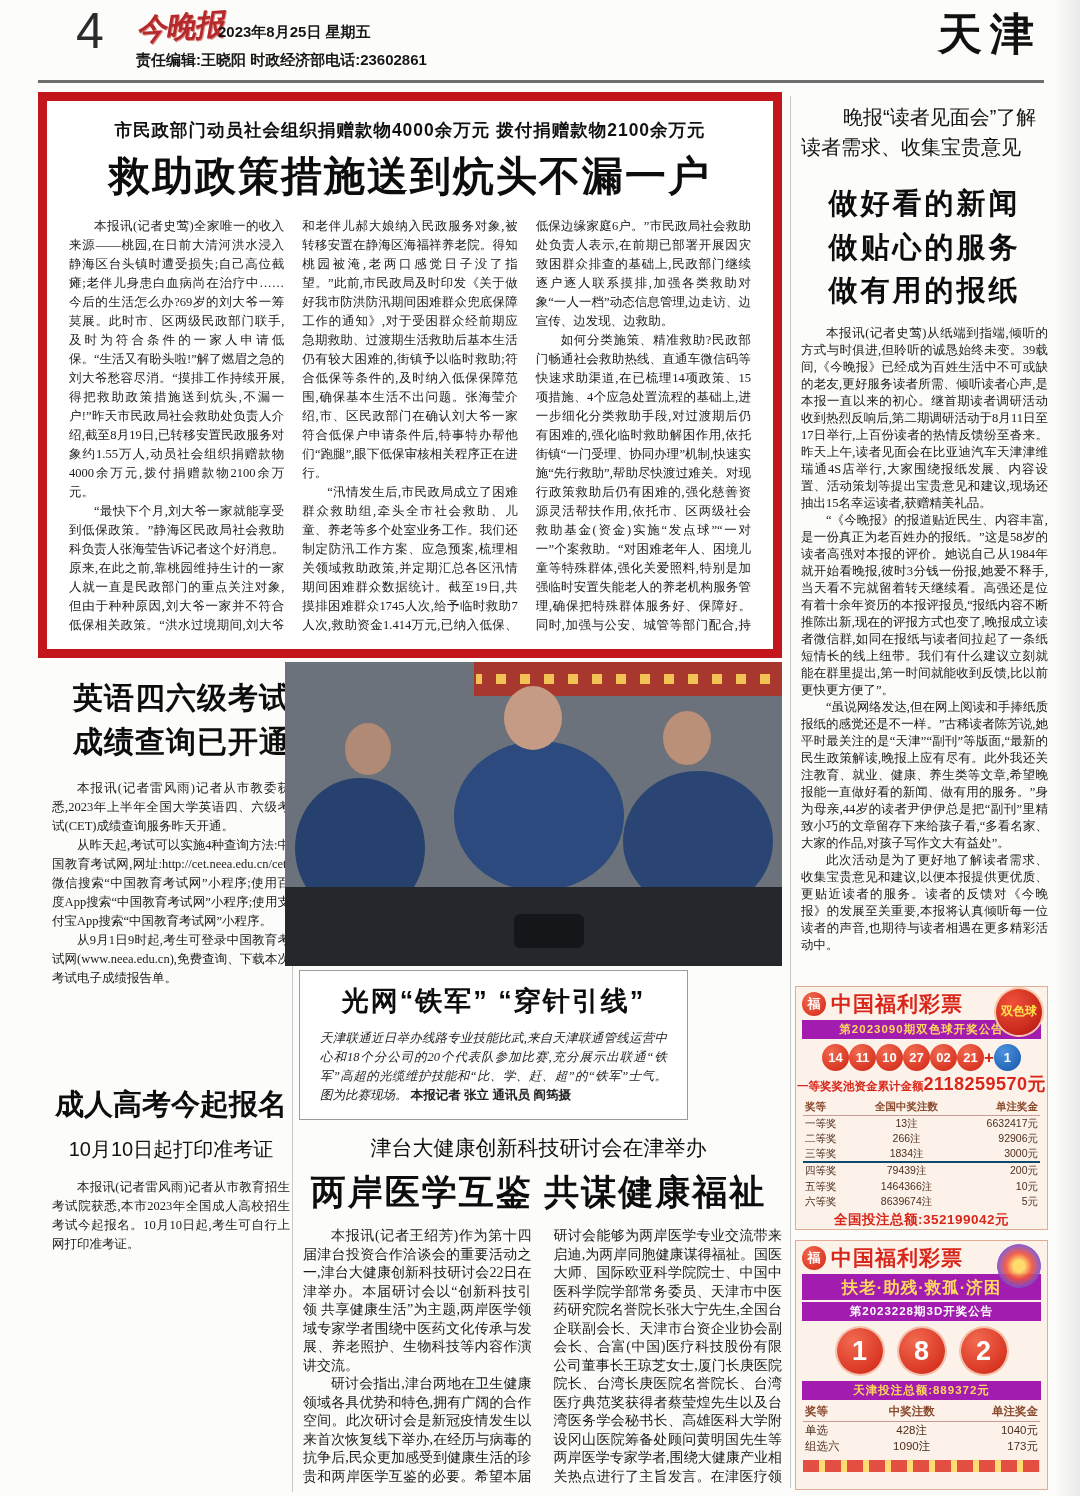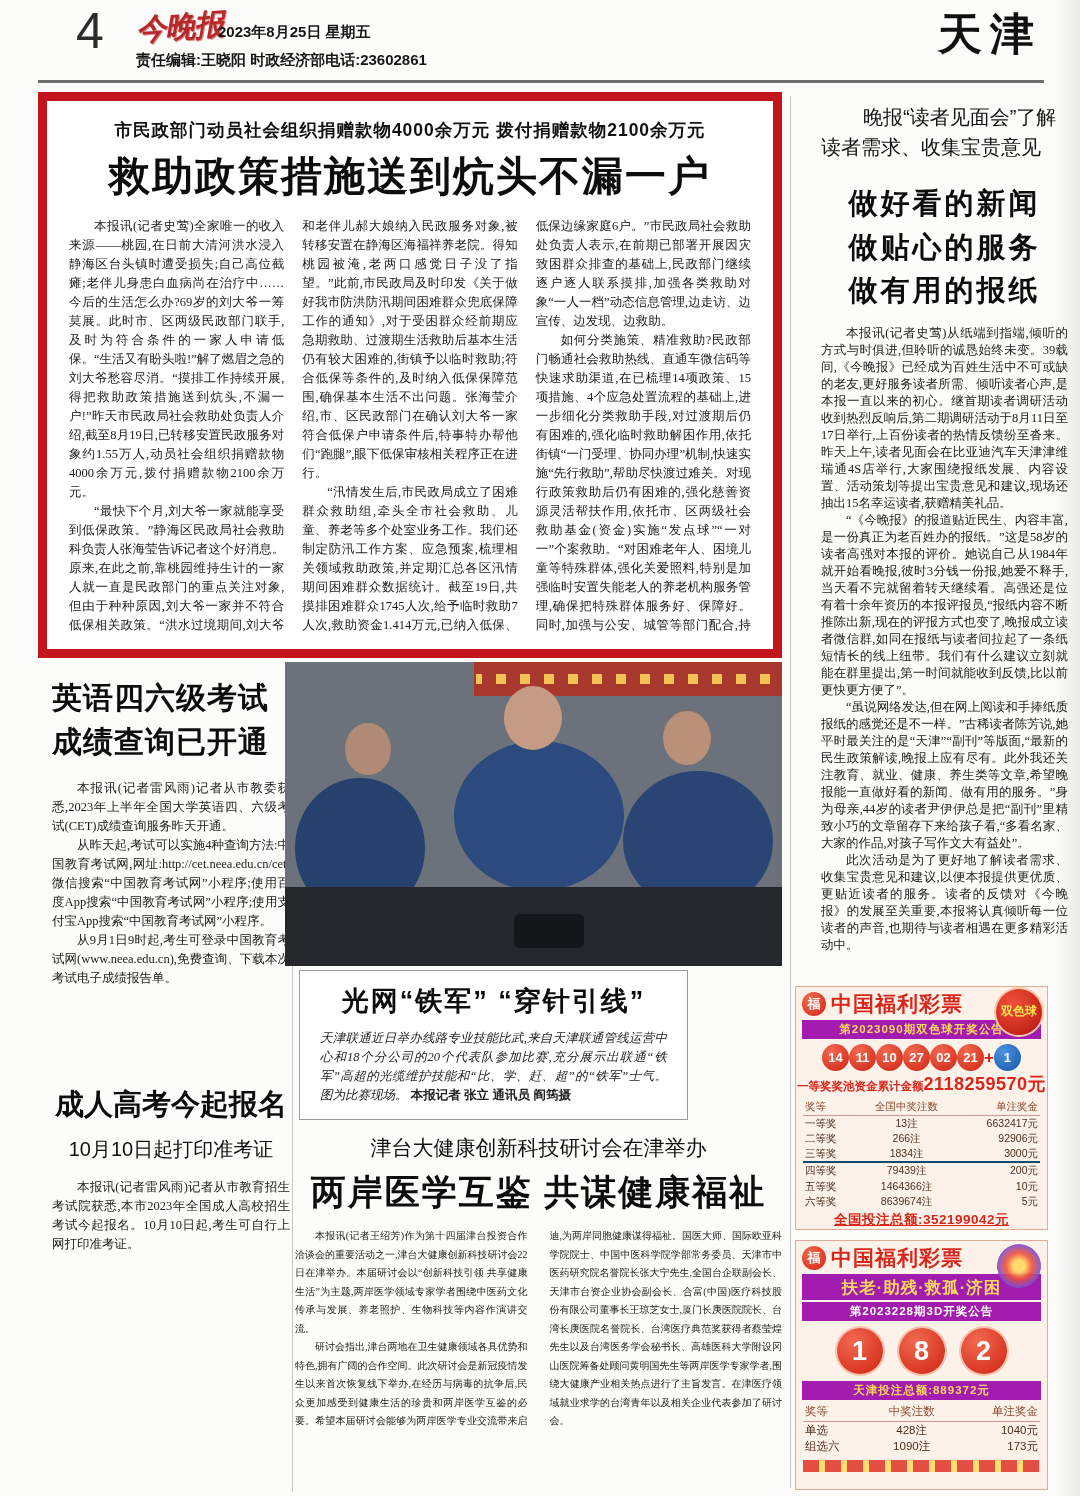"晚报“读者见面会”了解" .reader { left: 821px -> 801px }
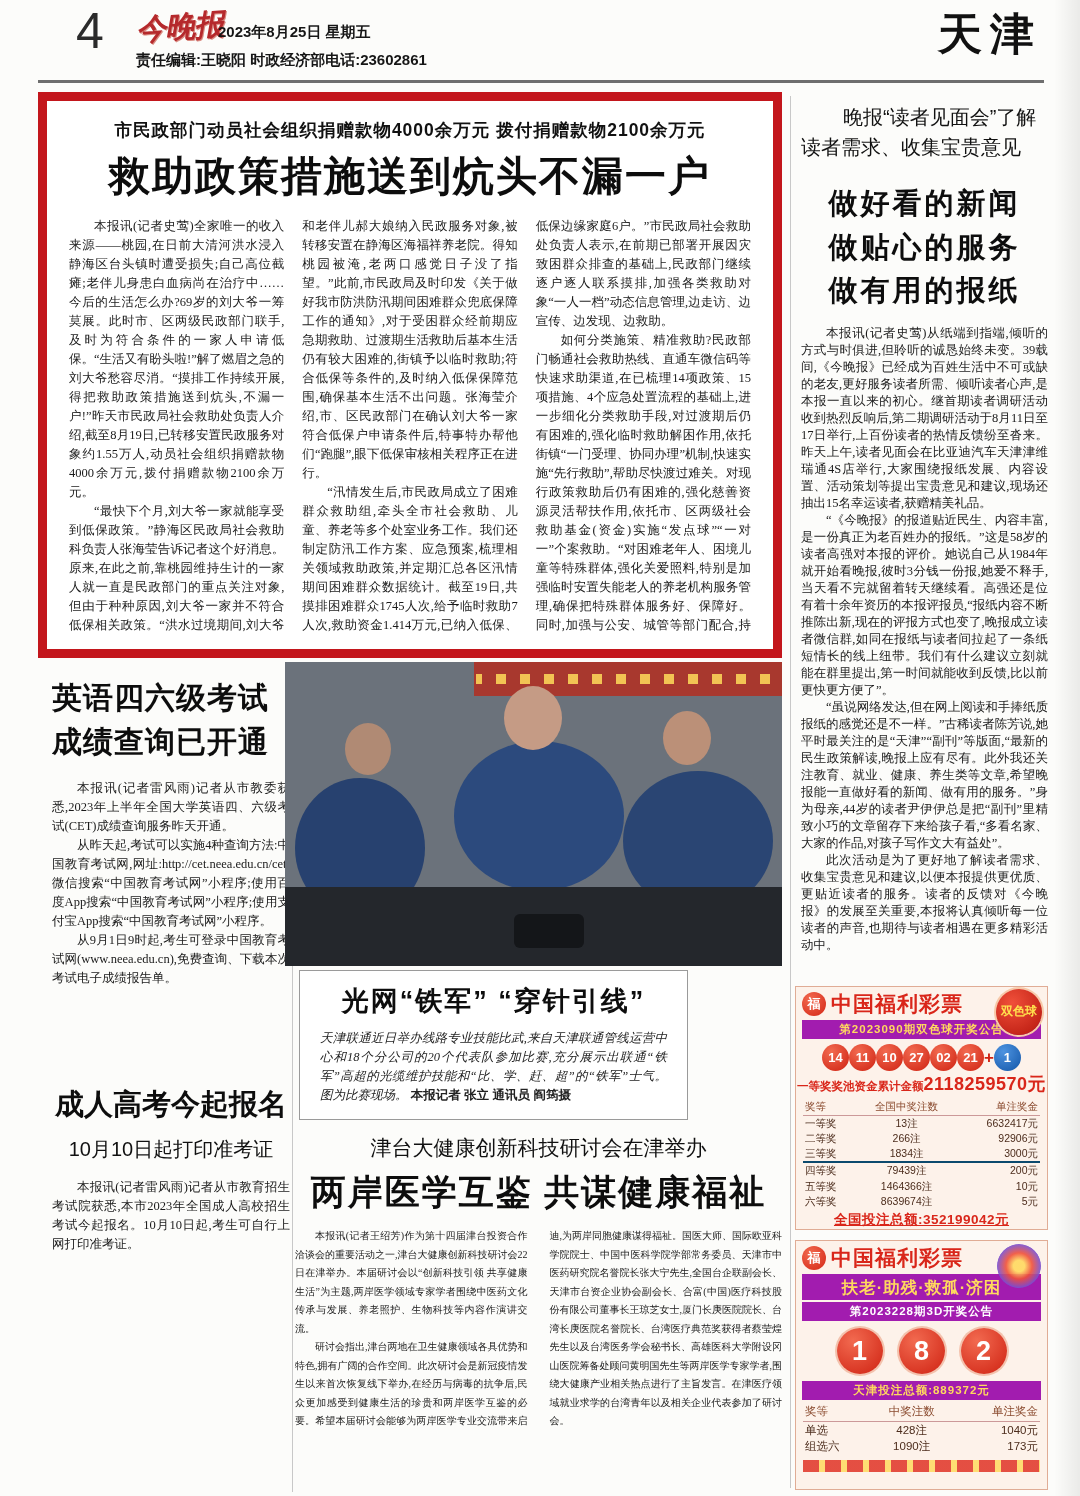"英语四六级考试" .cet-title { text-align: left -> right }
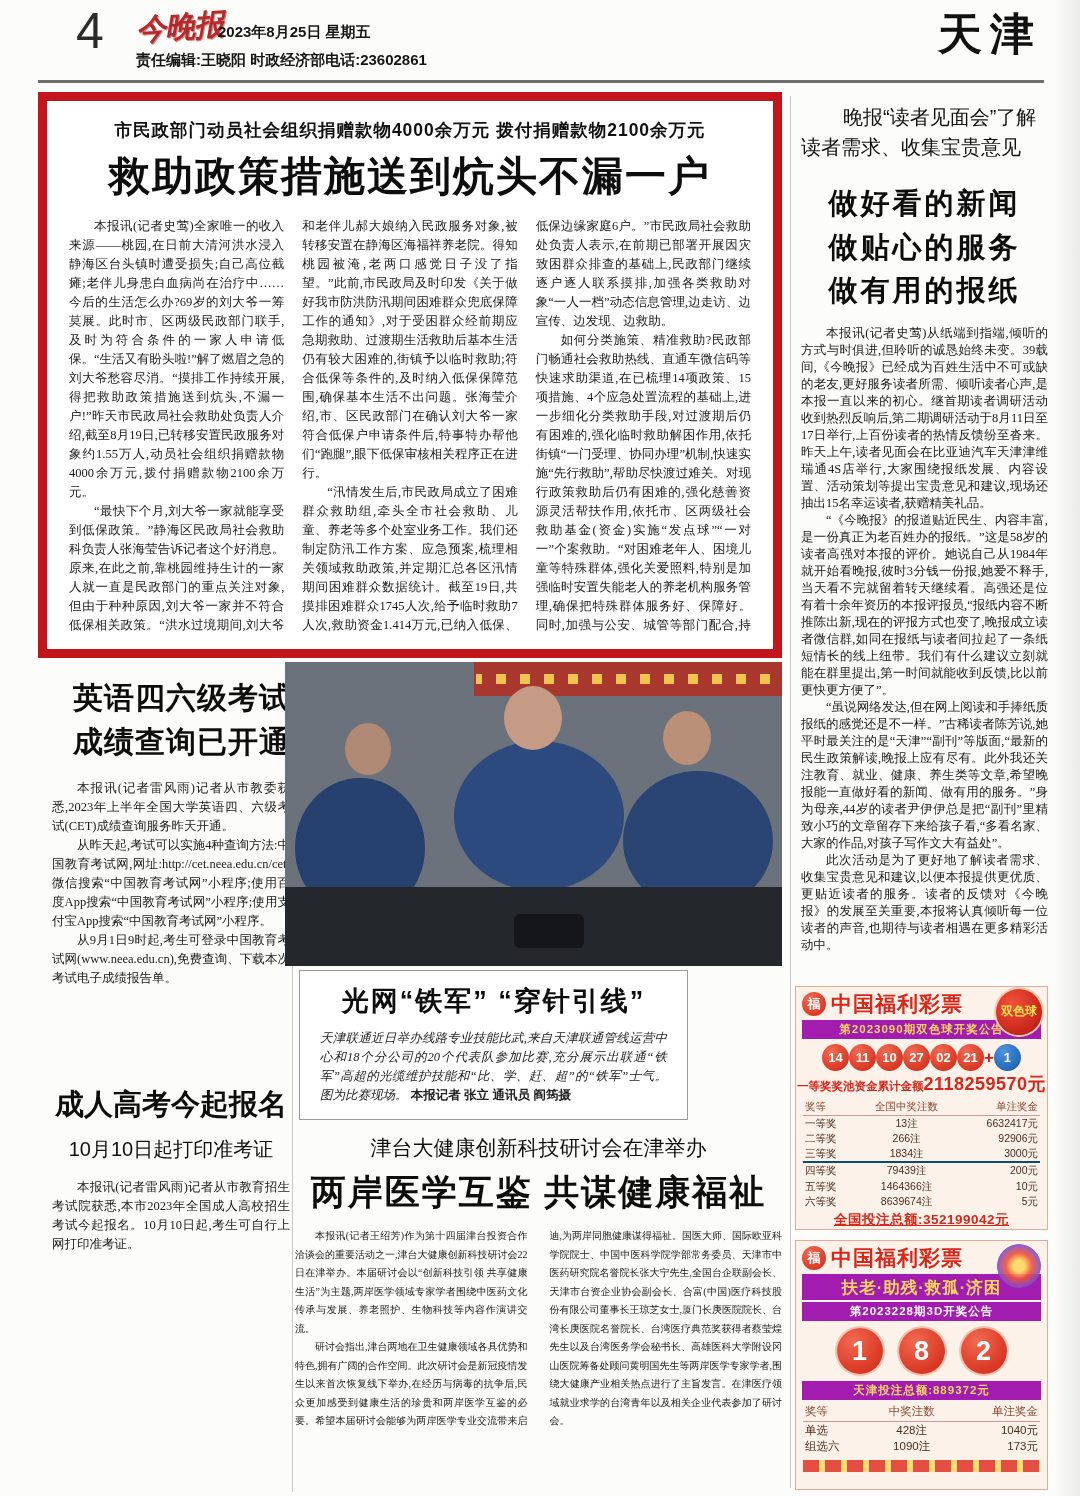"奖等" .ad th { font-weight: normal -> bold }
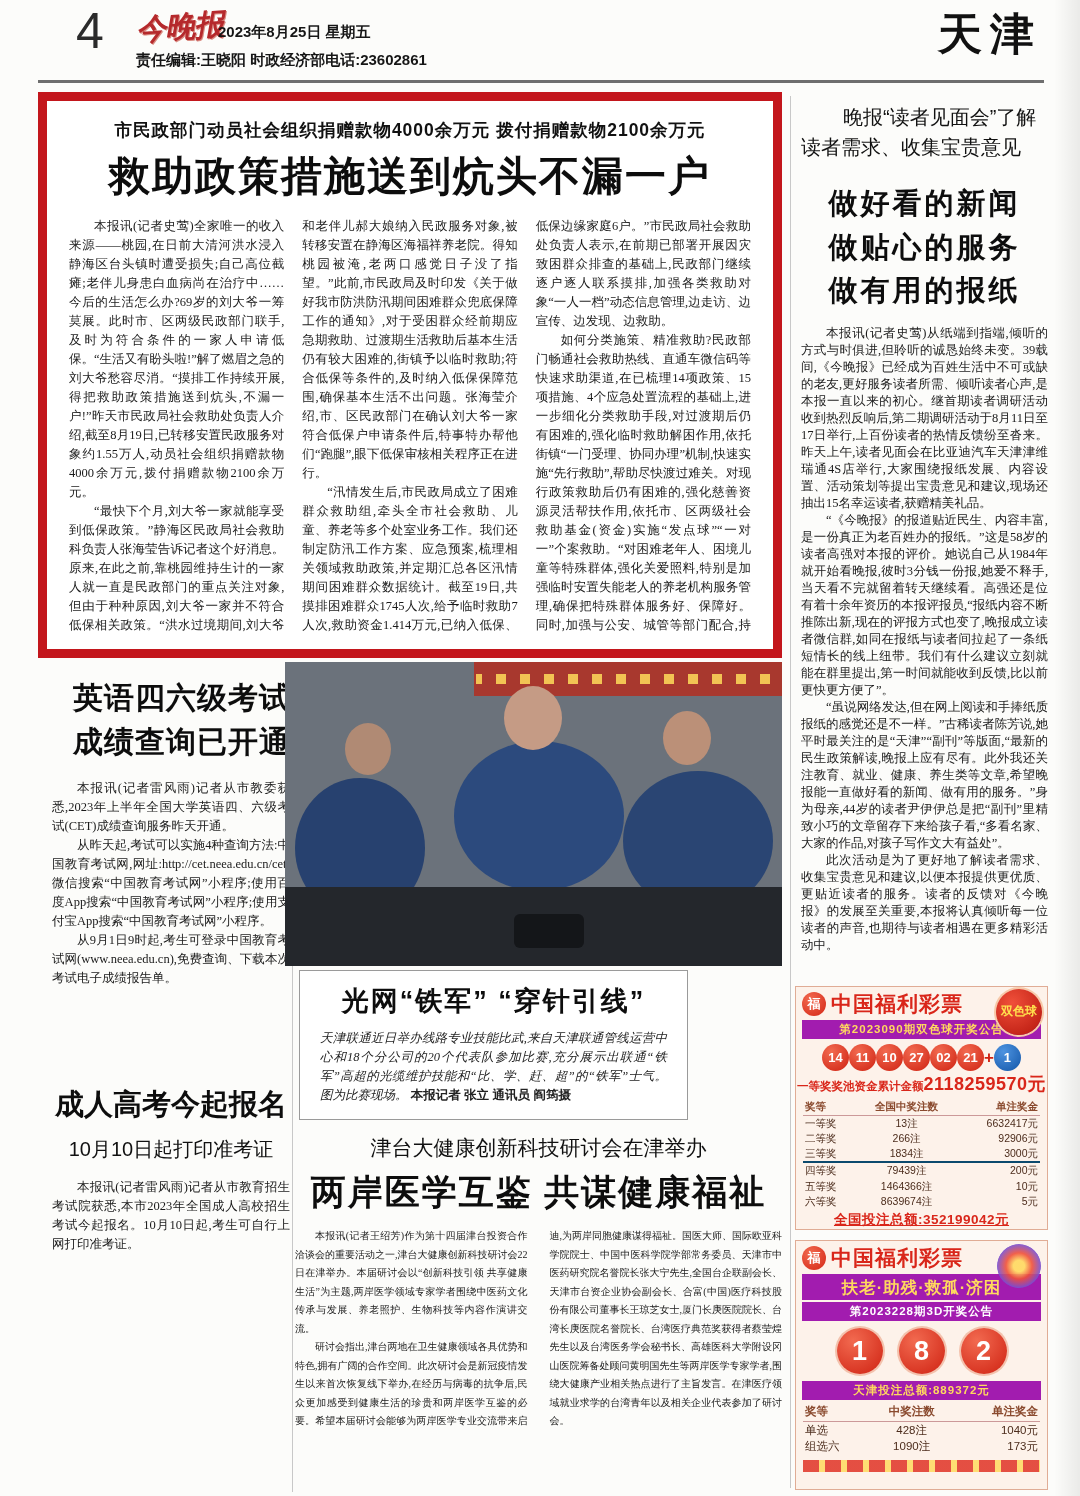"全国投注总额:352199042元" .ad-total { text-decoration: underline -> none }
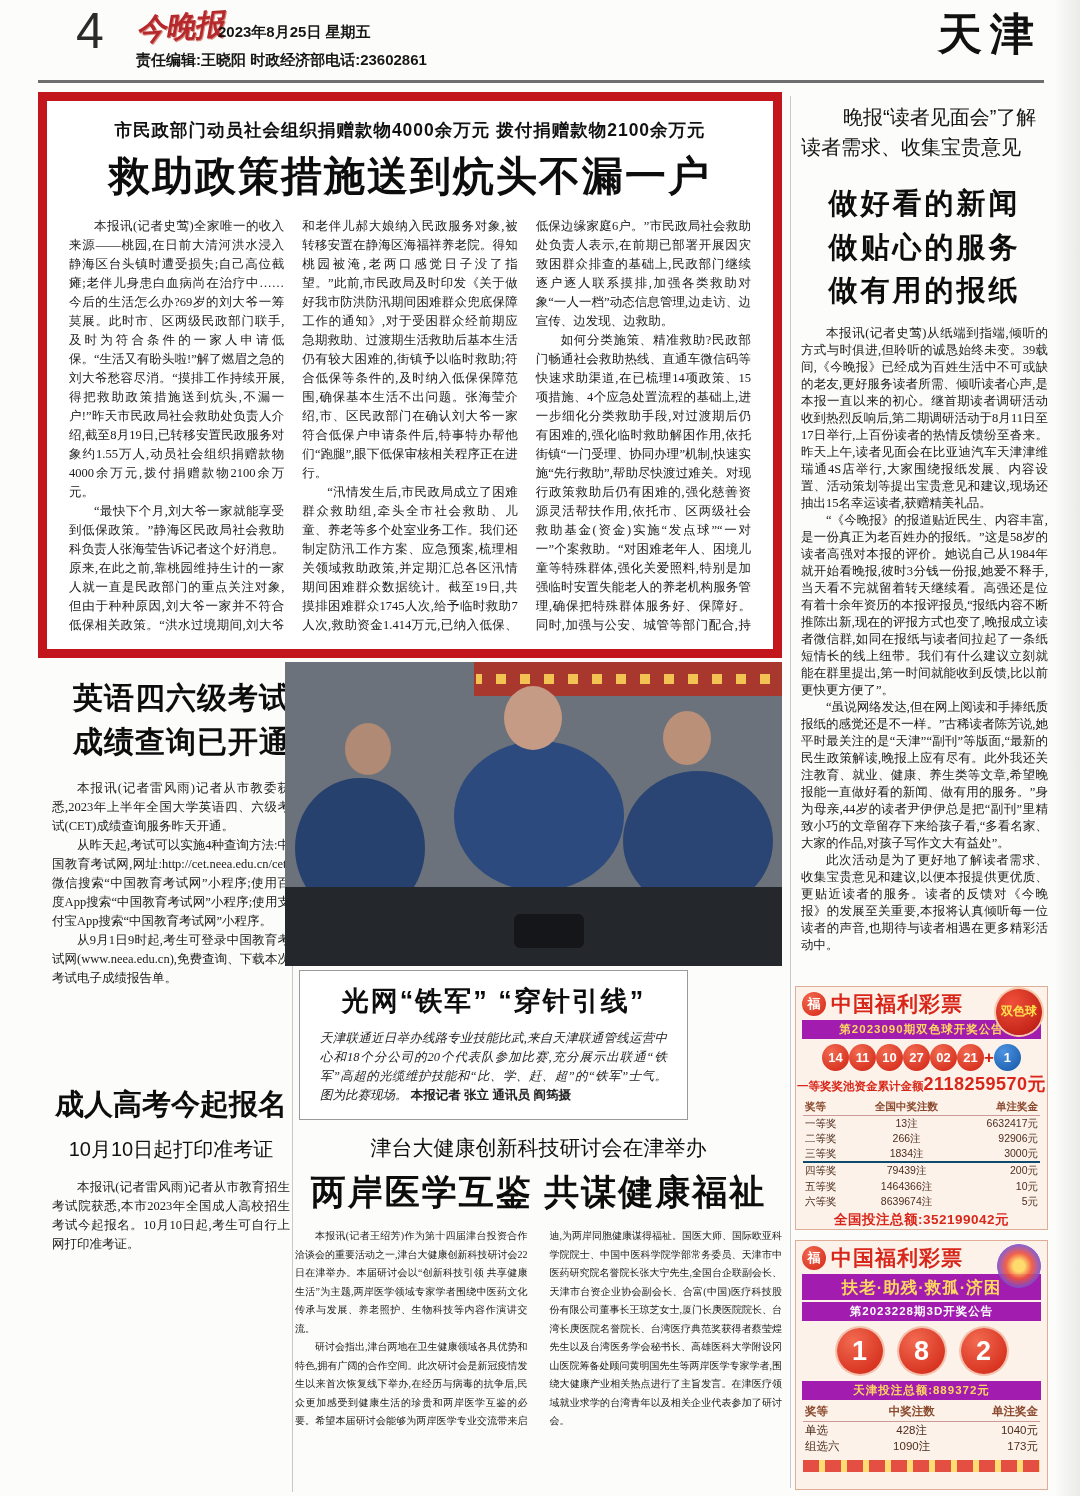"本报讯(记者王绍芳)作为第十四届津台投资合作洽谈会的重要活动之一,津台大健康创新" .h-body { font-size: 10px -> 14px; margin-left: none -> 8px }
